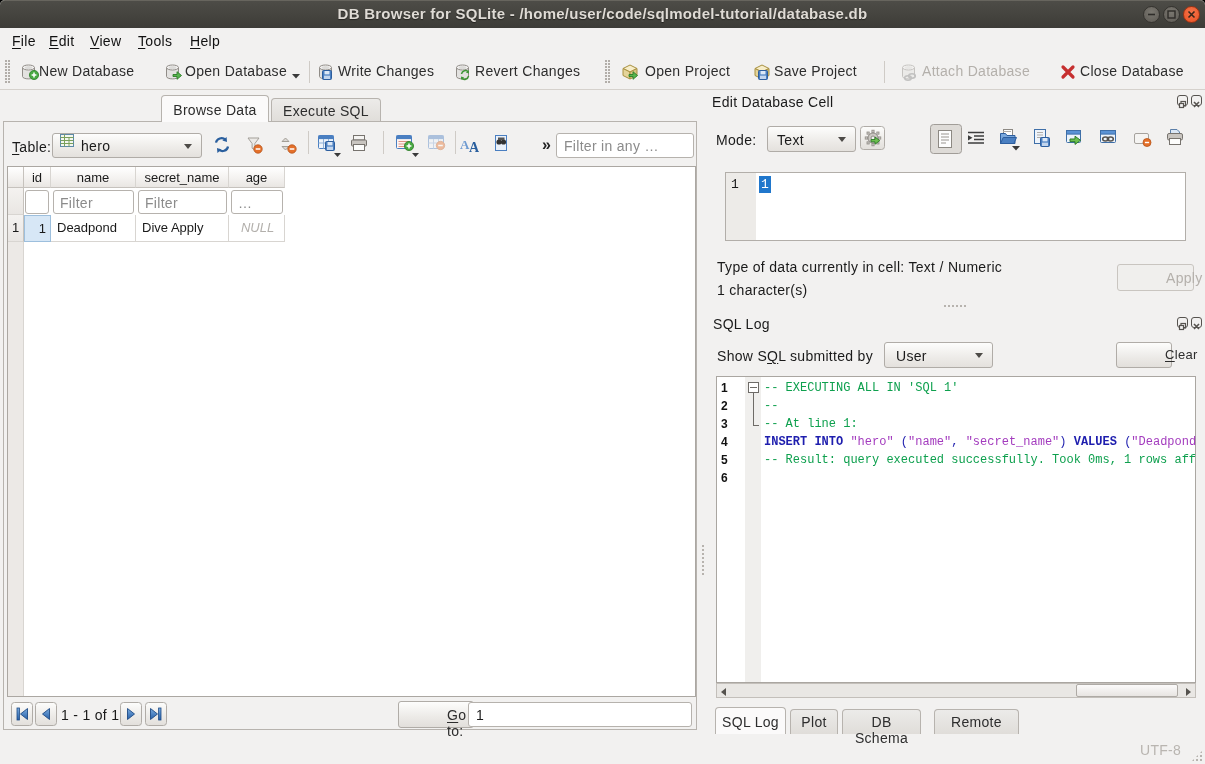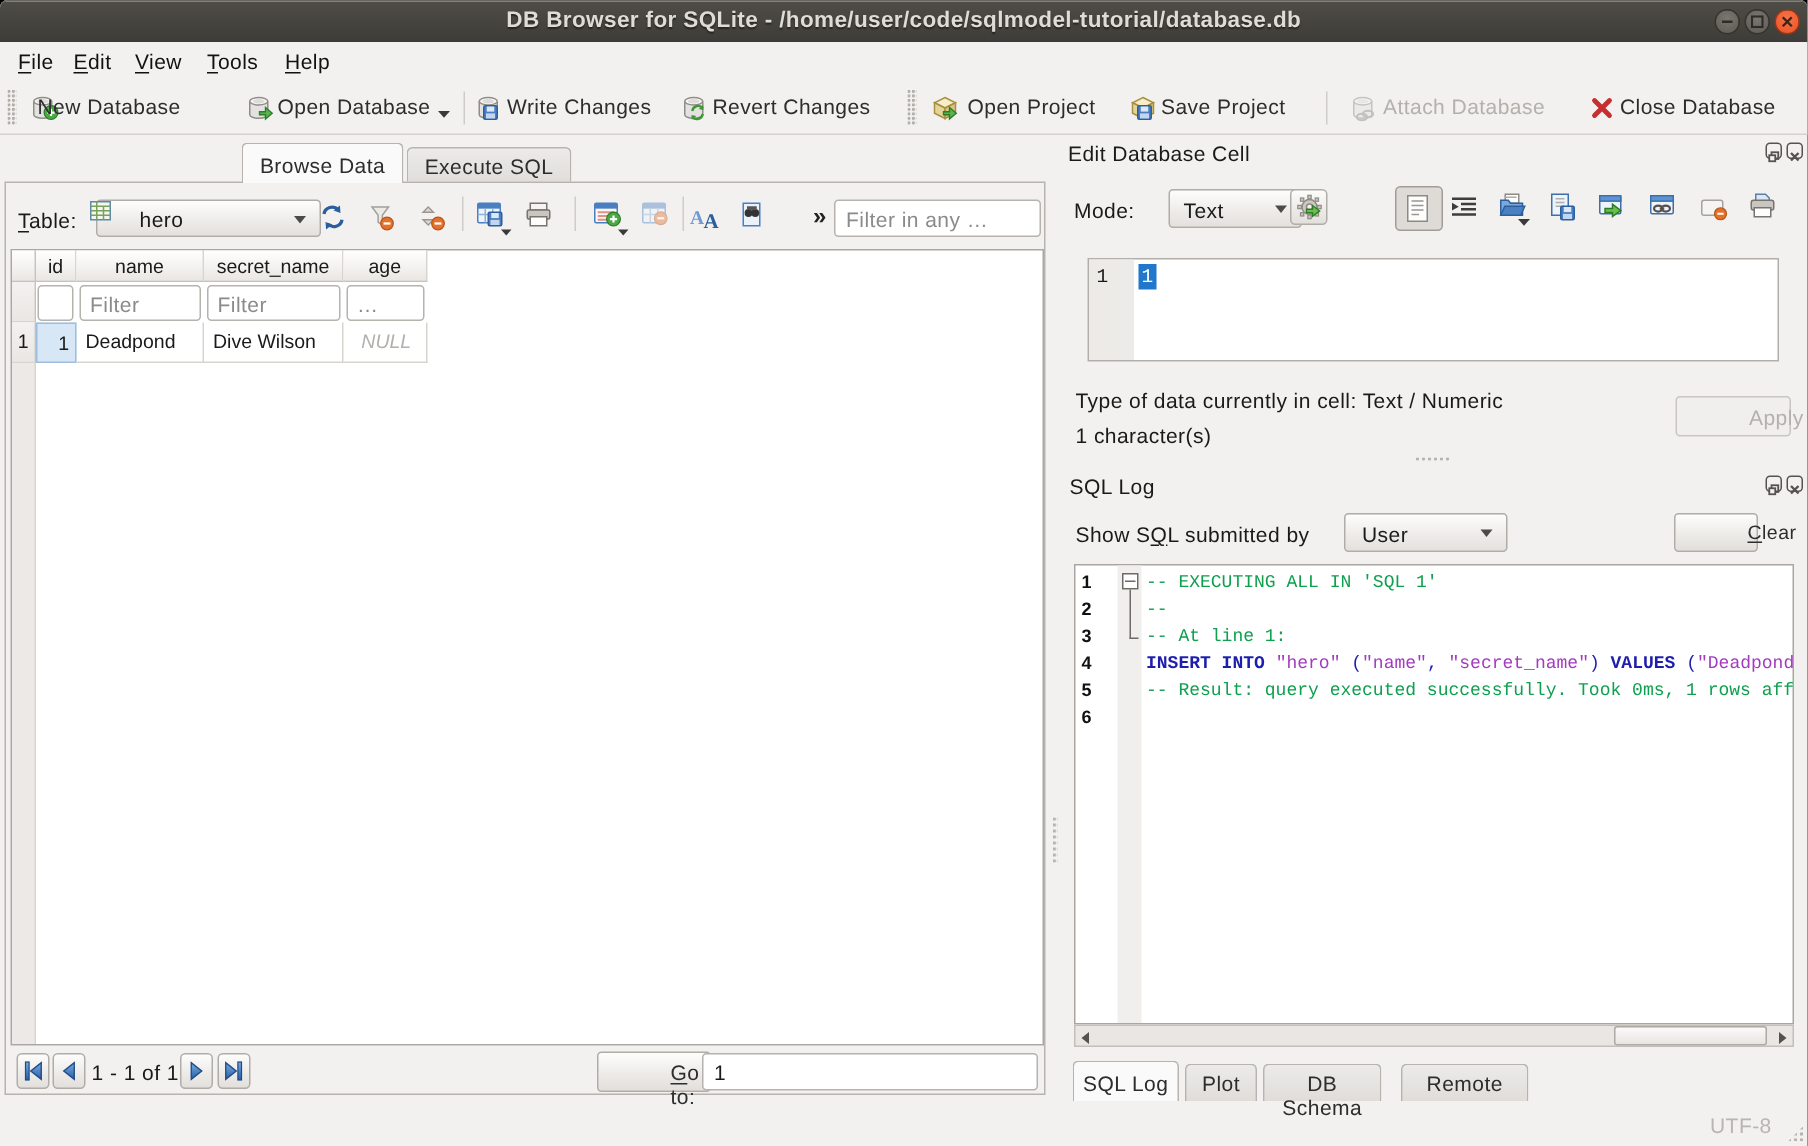"New Database" div.tb-label { left: 25px -> 39px }
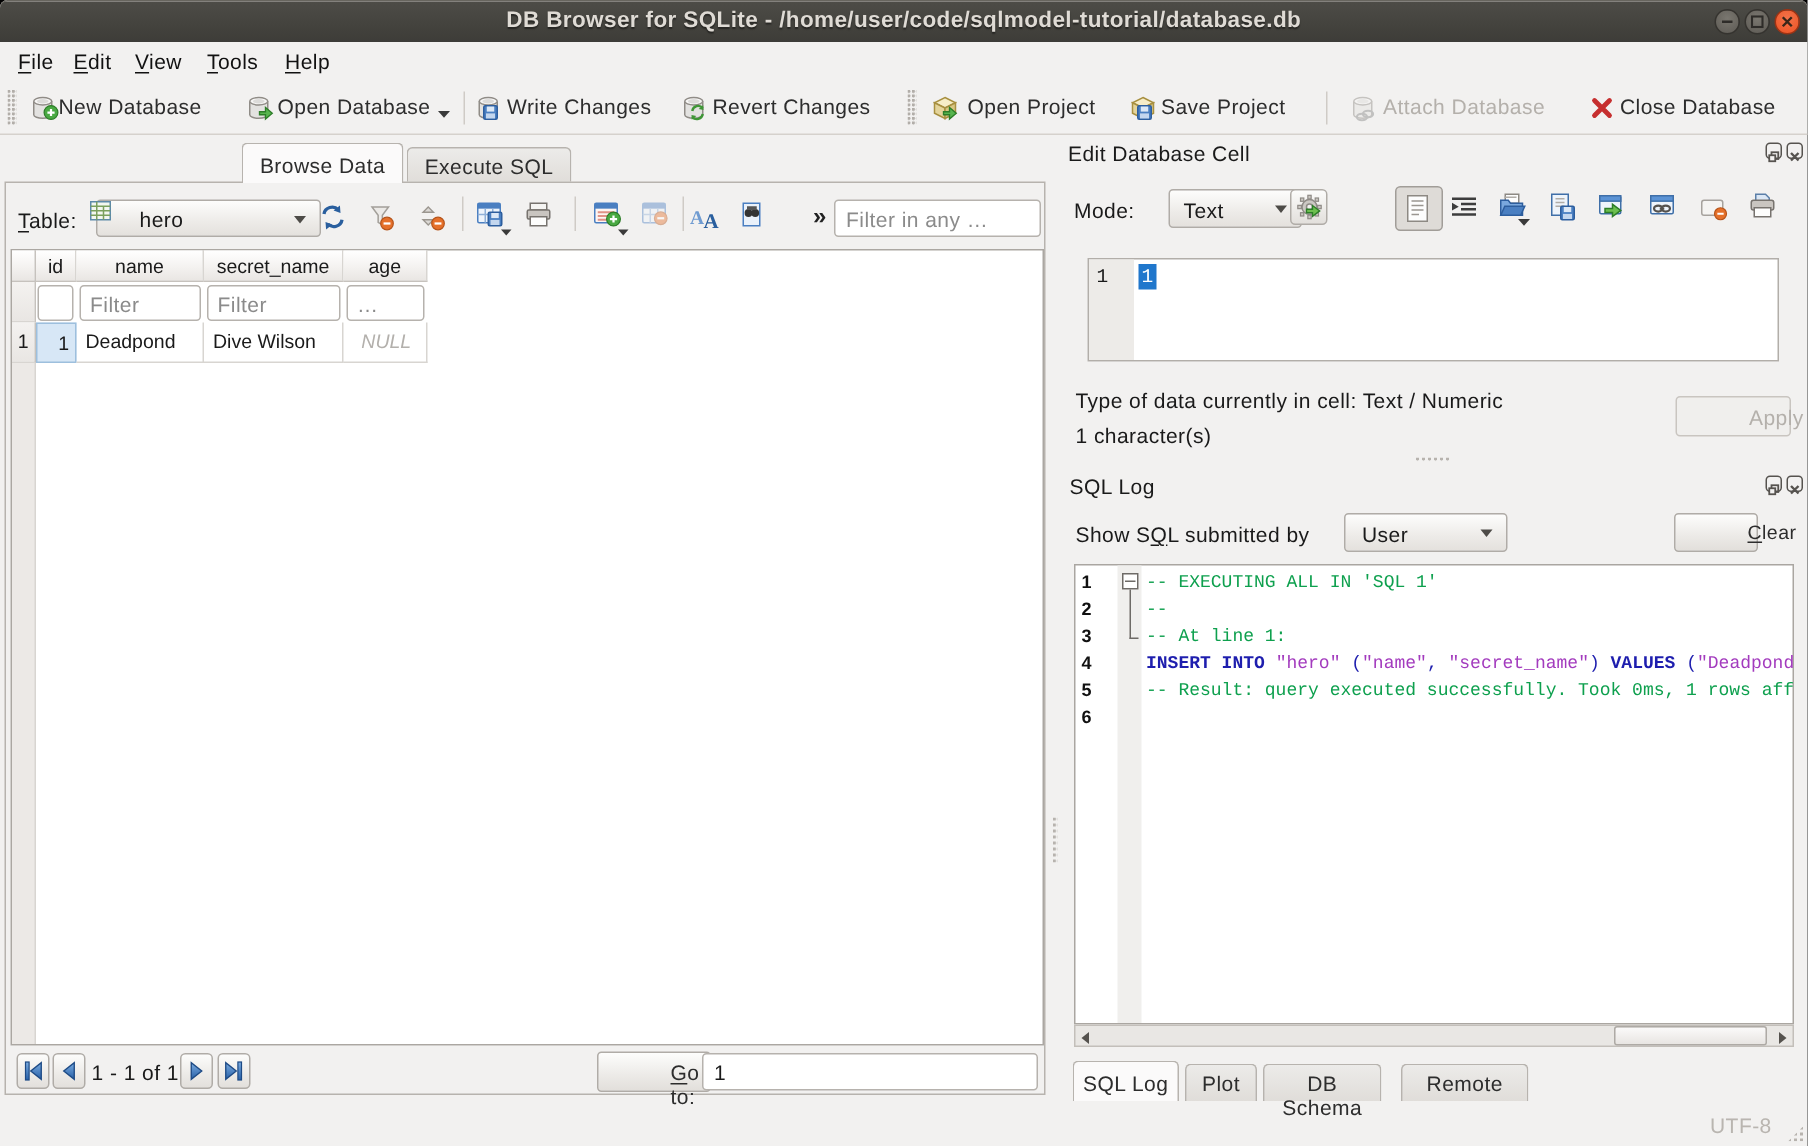"hero" .combo { margin-left: 12px -> none }
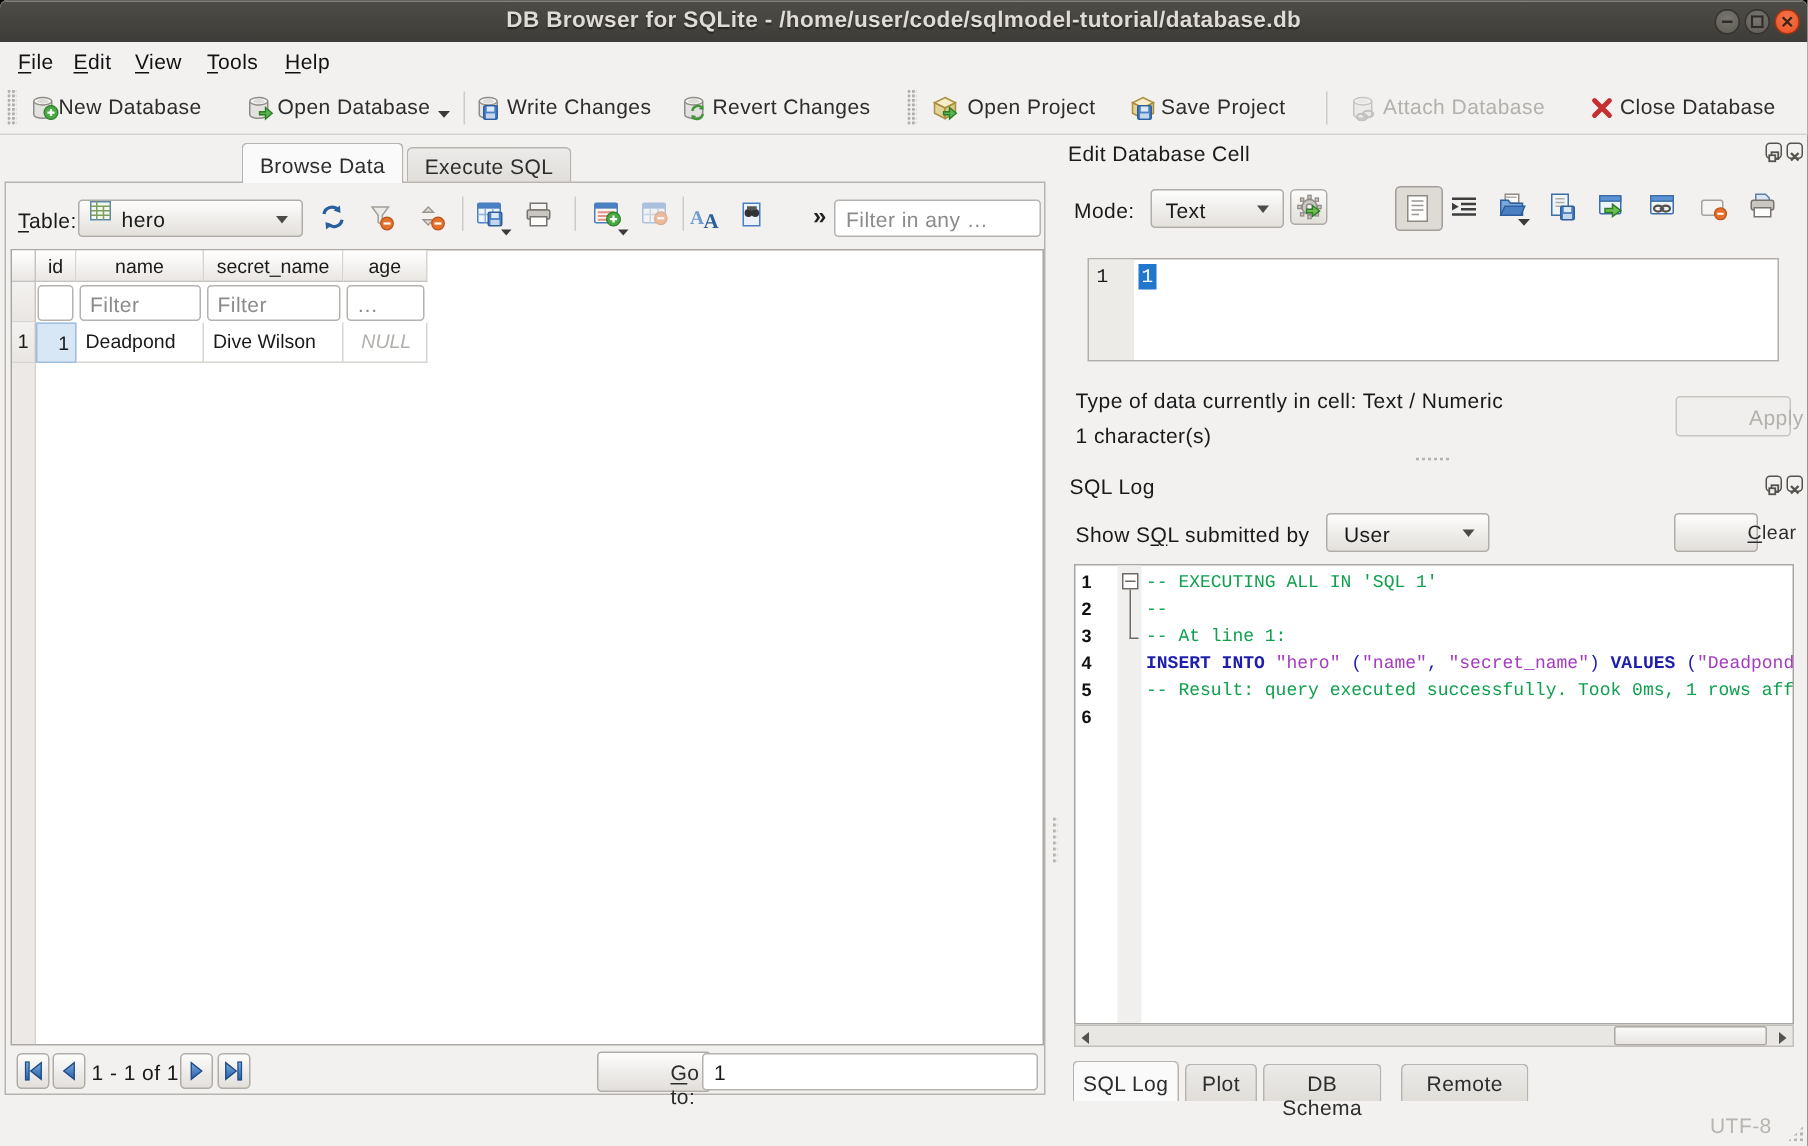"Dive Wilson" div.cell { text: Wilson -> Apply }
